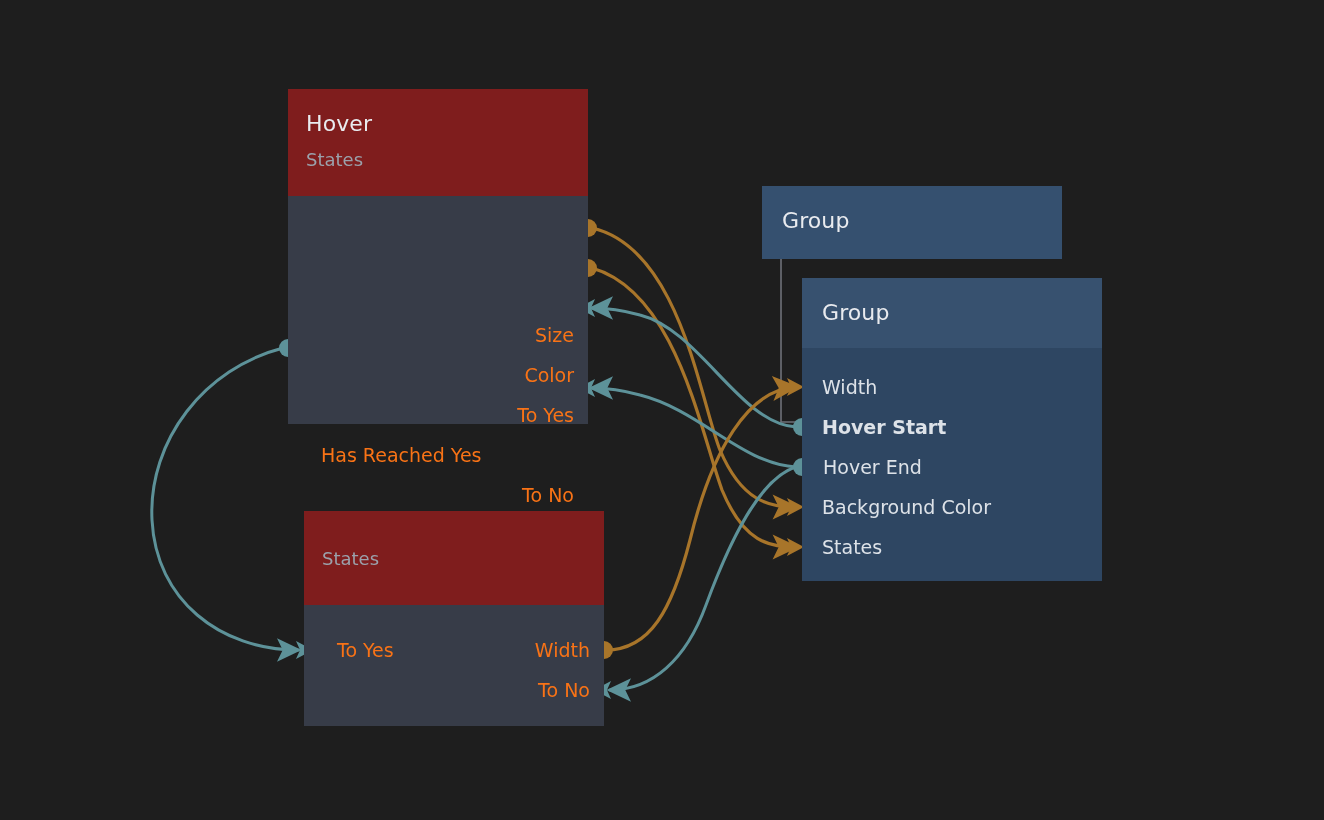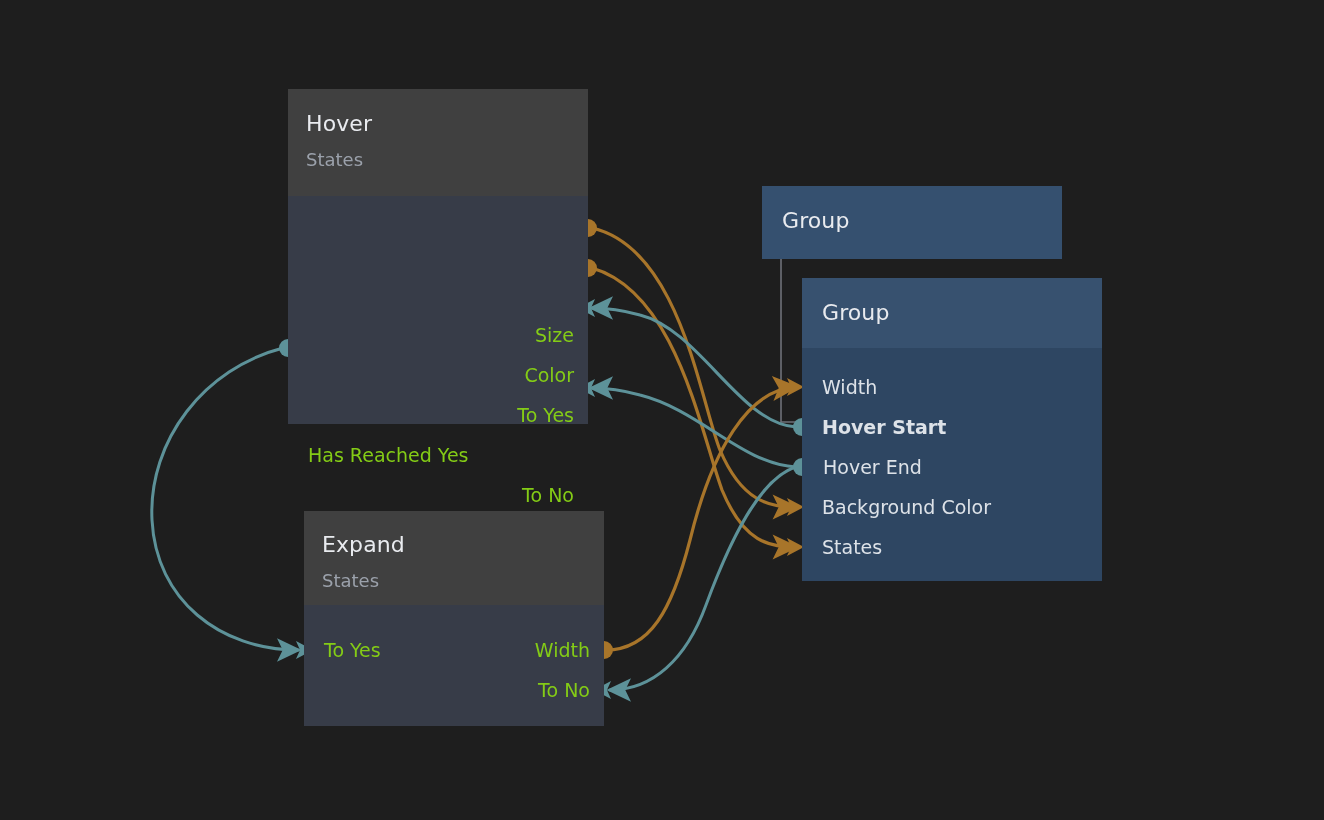"Hover" .state-node .node-header { background: #404040 -> #7f1d1d }
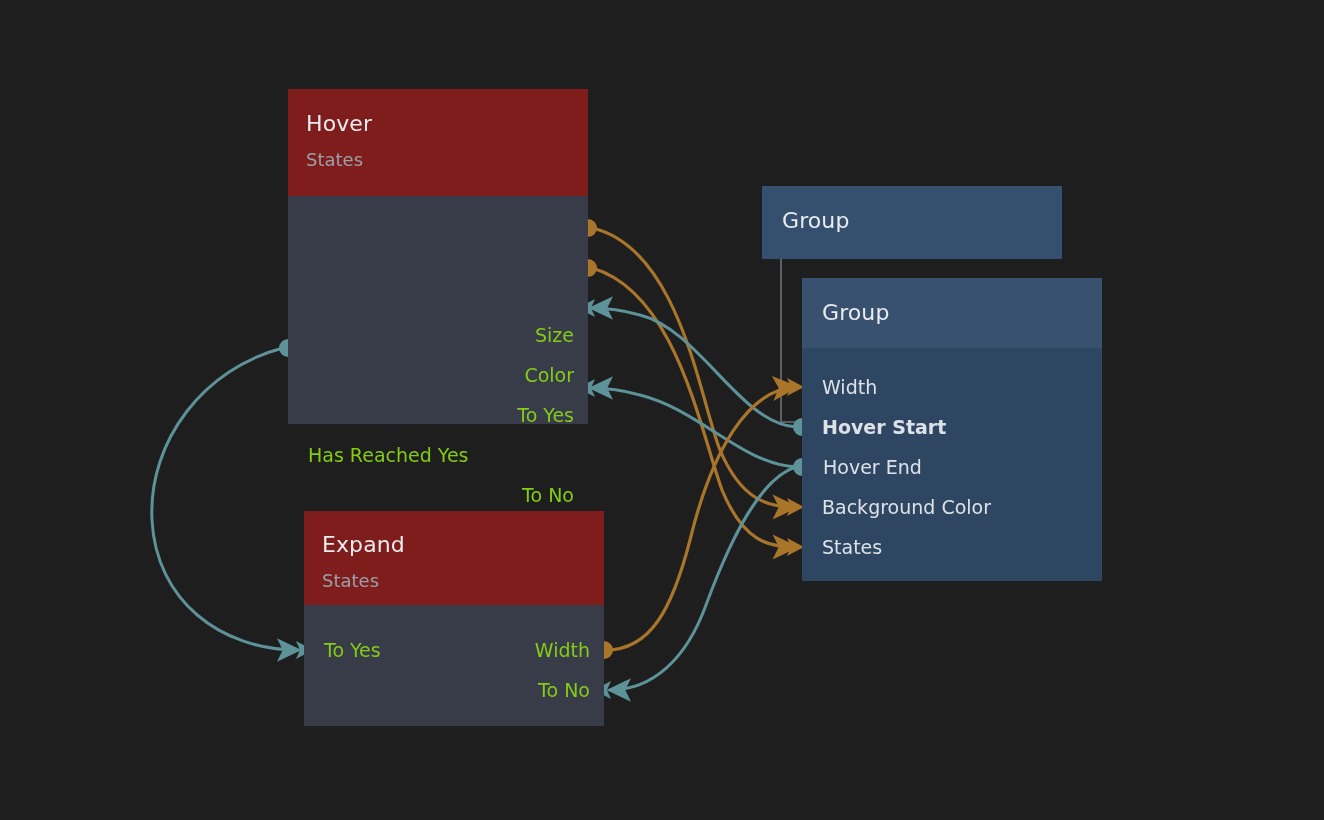"Size" .port-row { color: #84cc16 -> #f97316 }
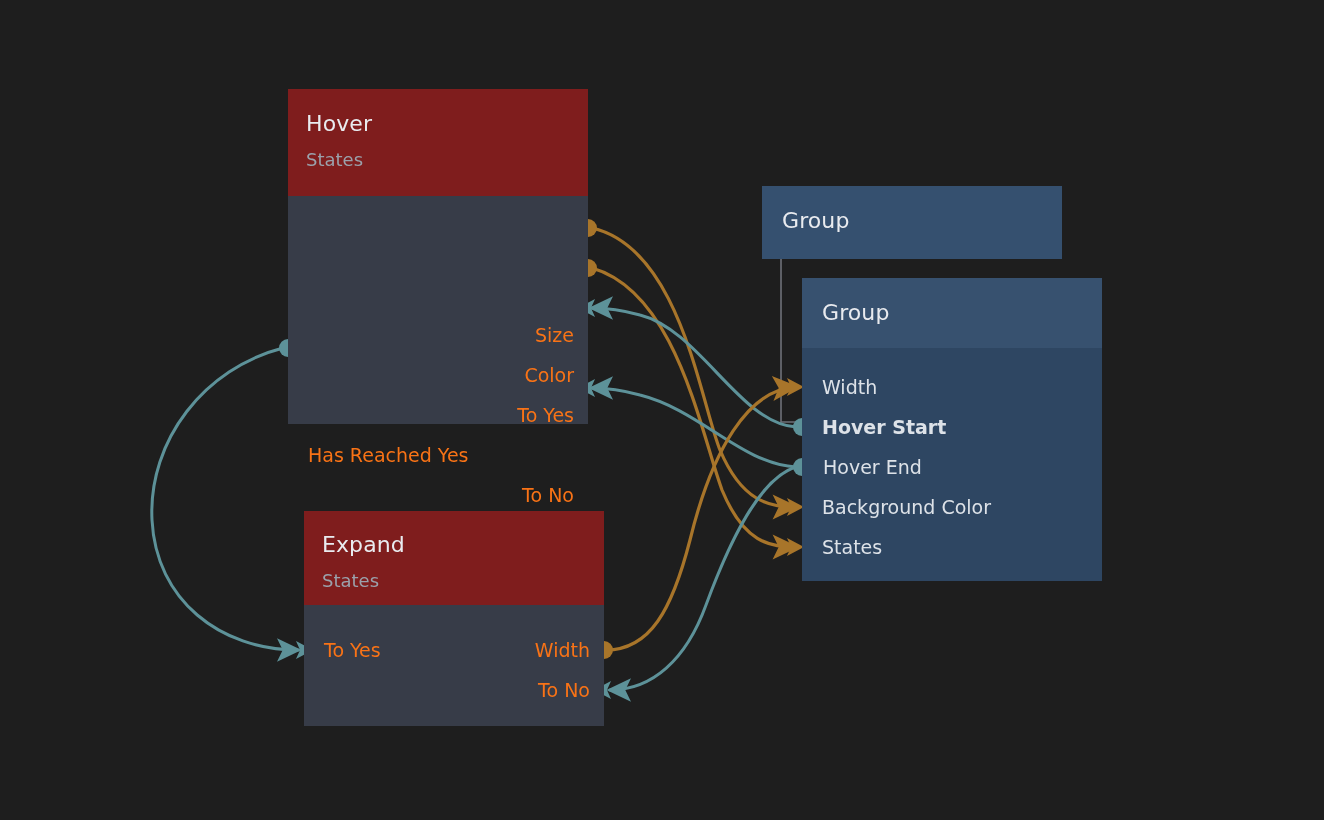"Has Reached Yes" .port-row.in { left: 20px -> 33px }
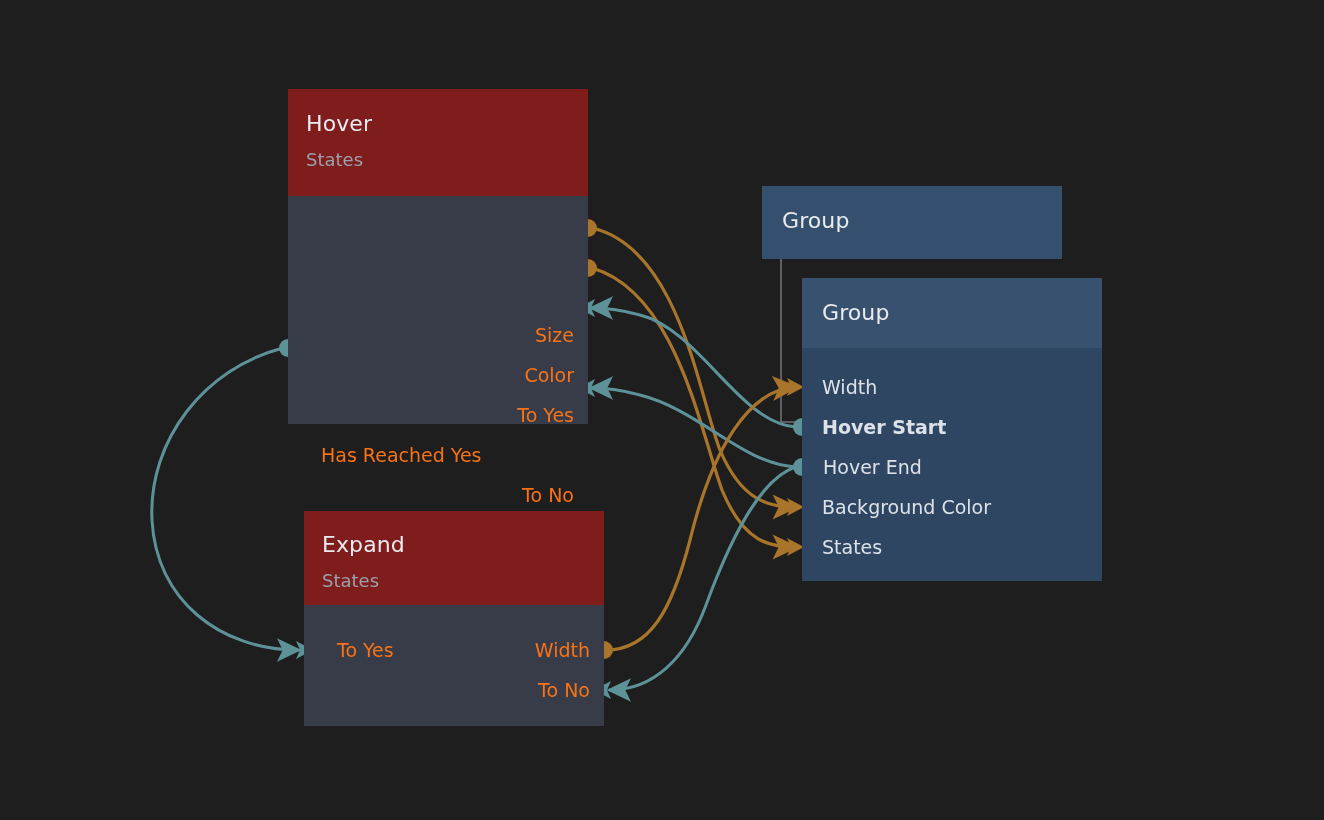"Expand" div.node-title { html: <div>Expand</div> -> none }
